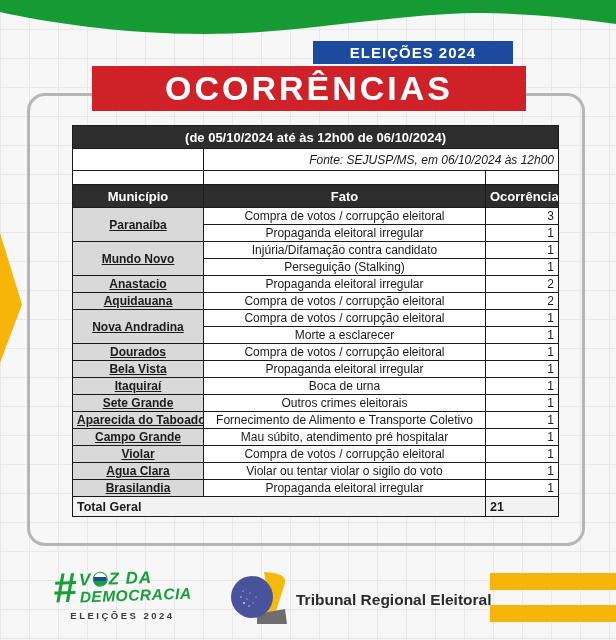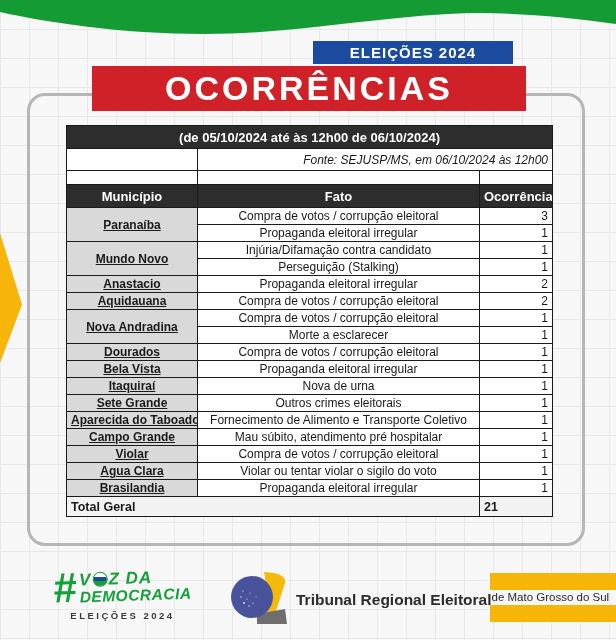"(de 05/10/2024 até às 12h00" table.occ { left: 66px -> 72px }
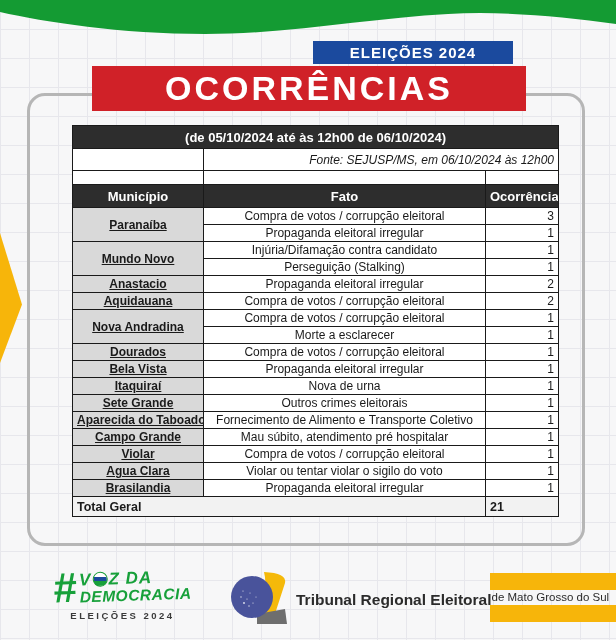"Nova de urna" td { text: Nova -> Boca }
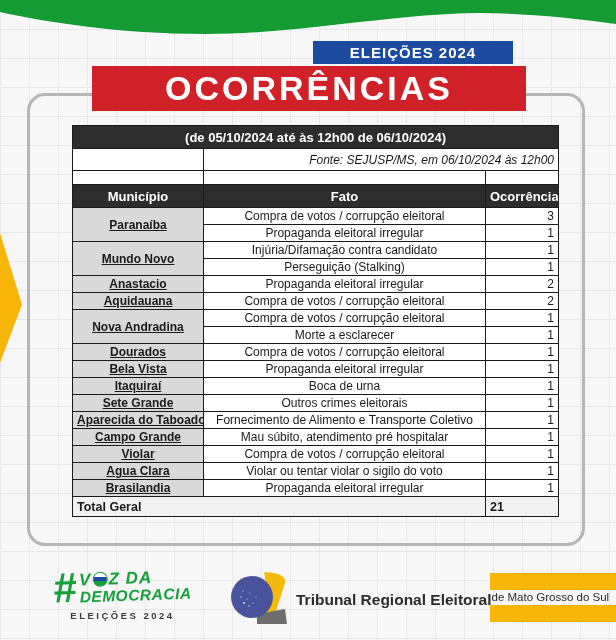"de Mato Grosso do Sul" span.tre-l2 { html: <span>de Mato Grosso do Sul</span> -> none }
